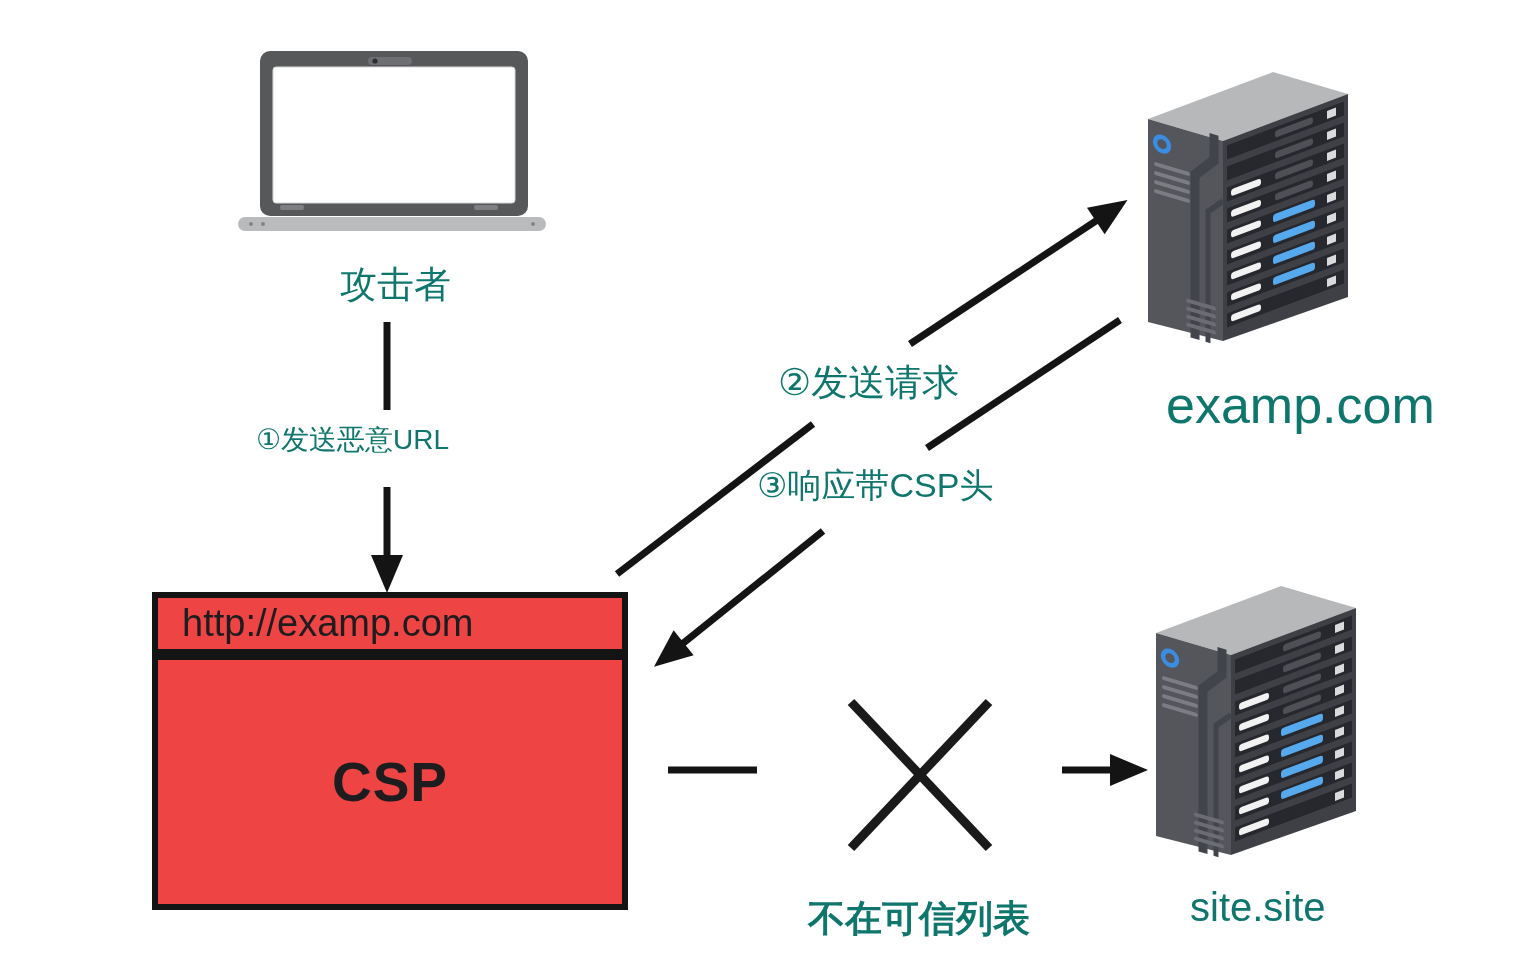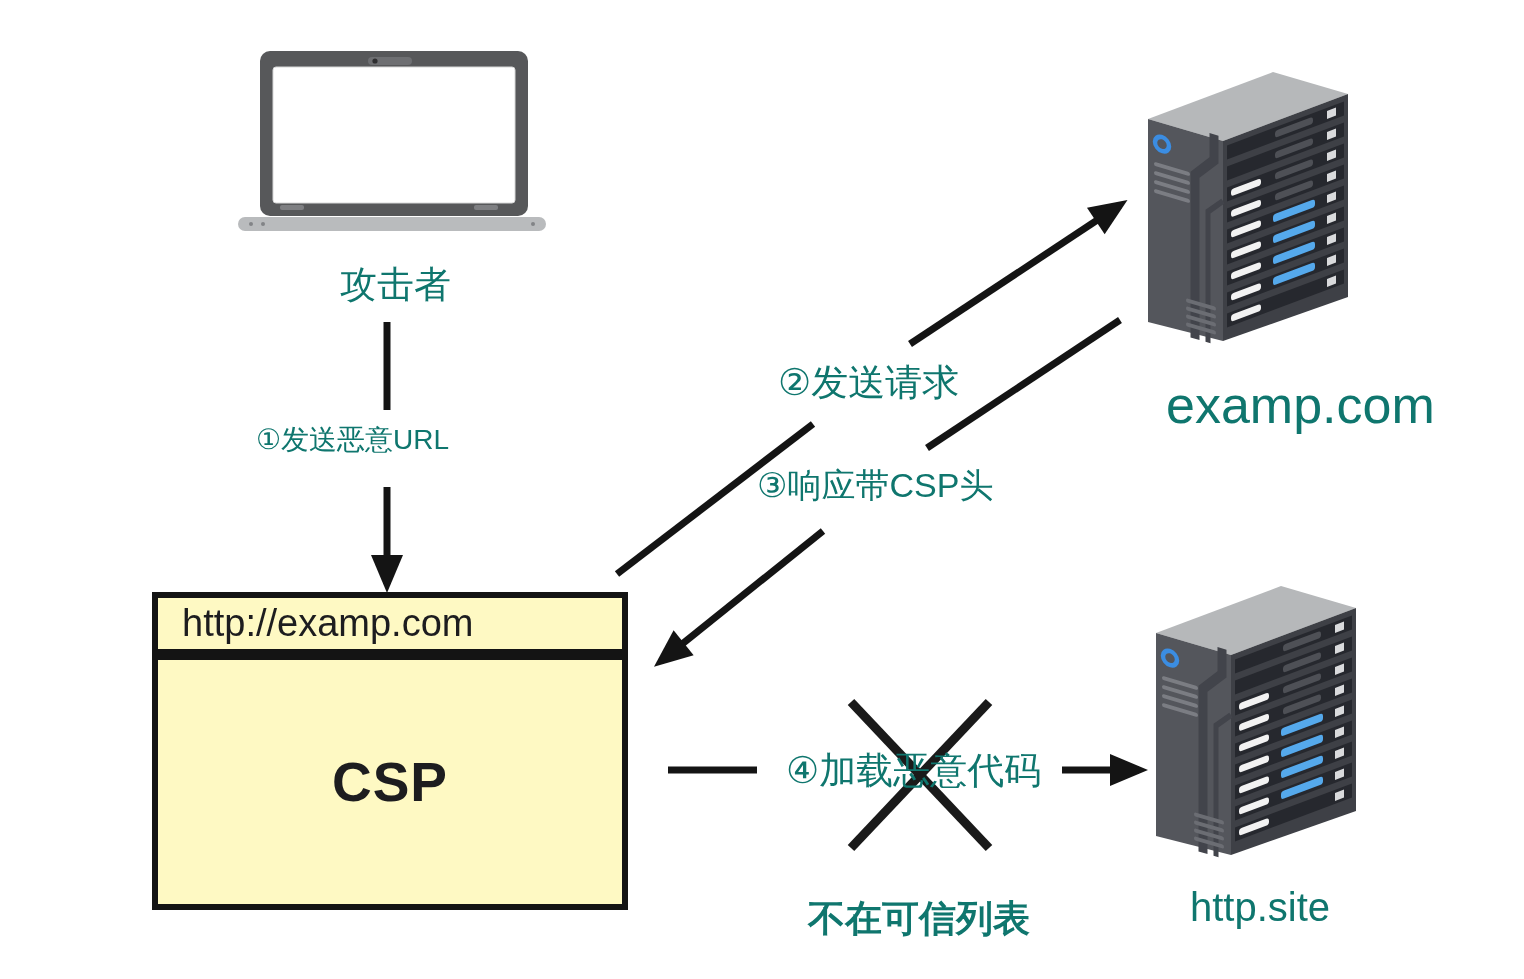"http://examp.com" #browser-box { background: #fef9c3 -> #ef4444 }
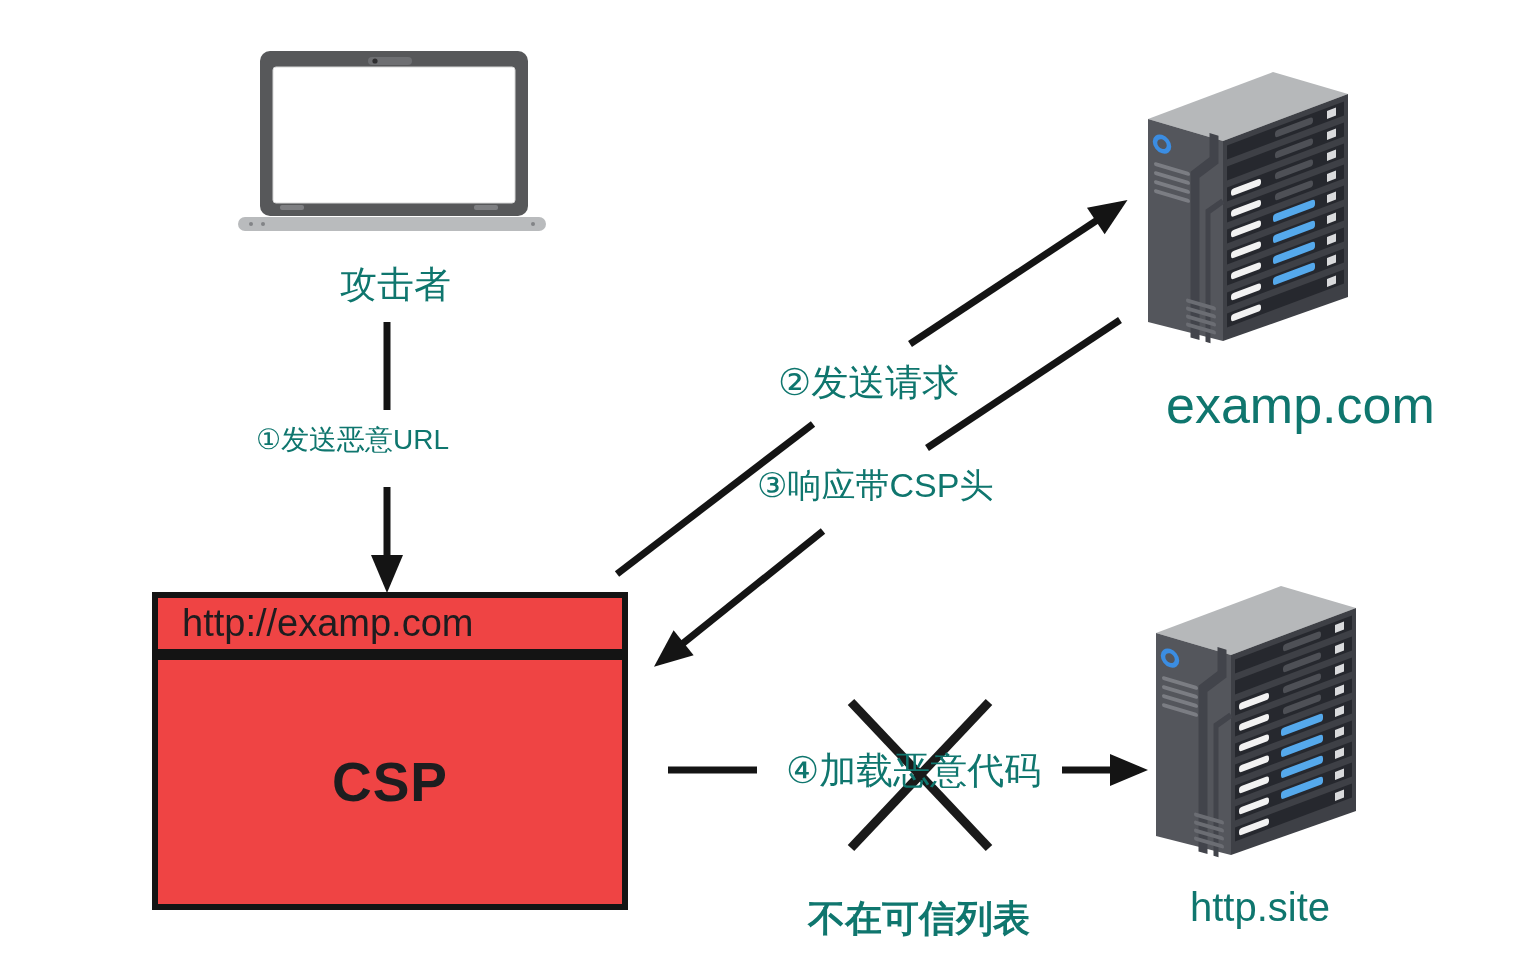"④加载恶意代码" div.abs { html: <div>④加载恶意代码</div> -> none }
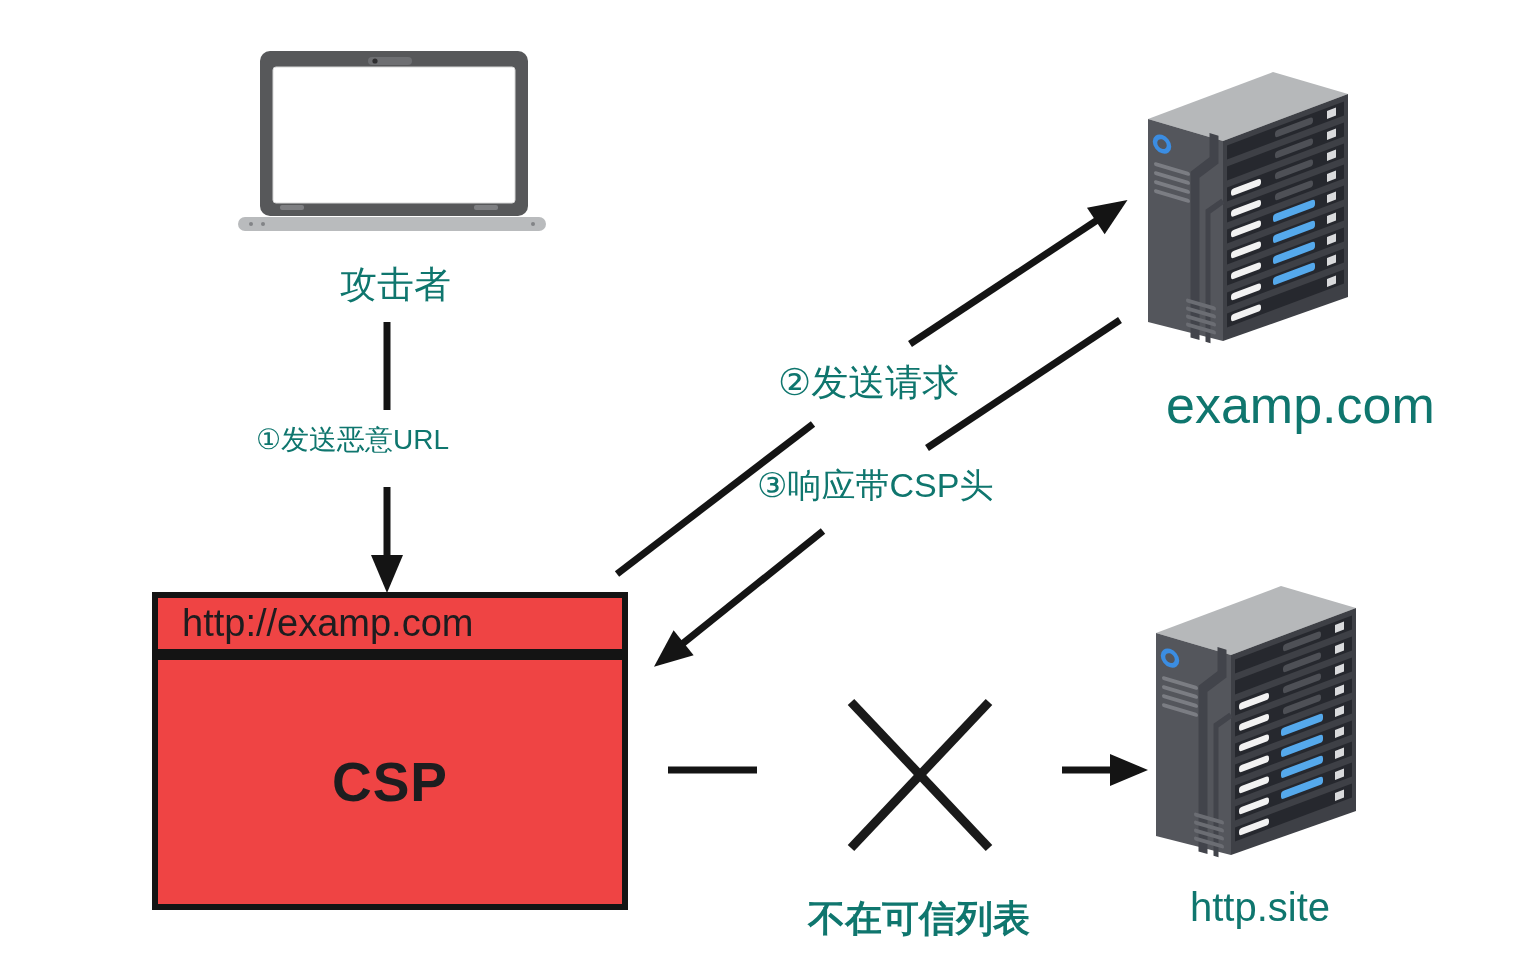"http.site" div.abs { text: http.site -> site.site }
